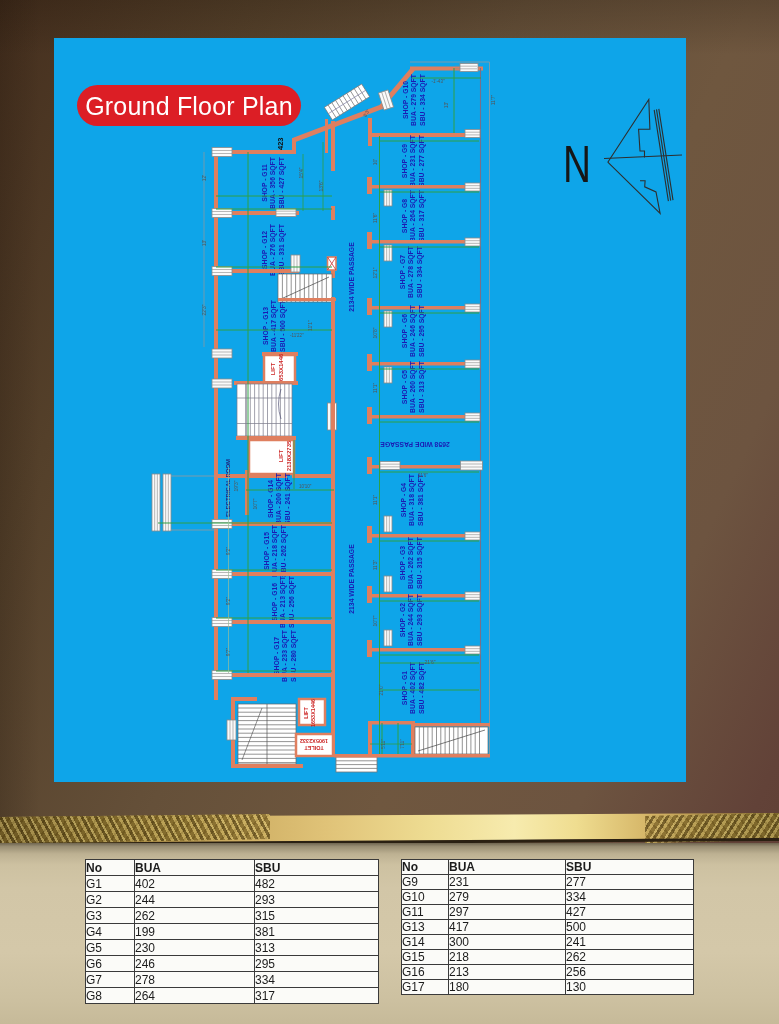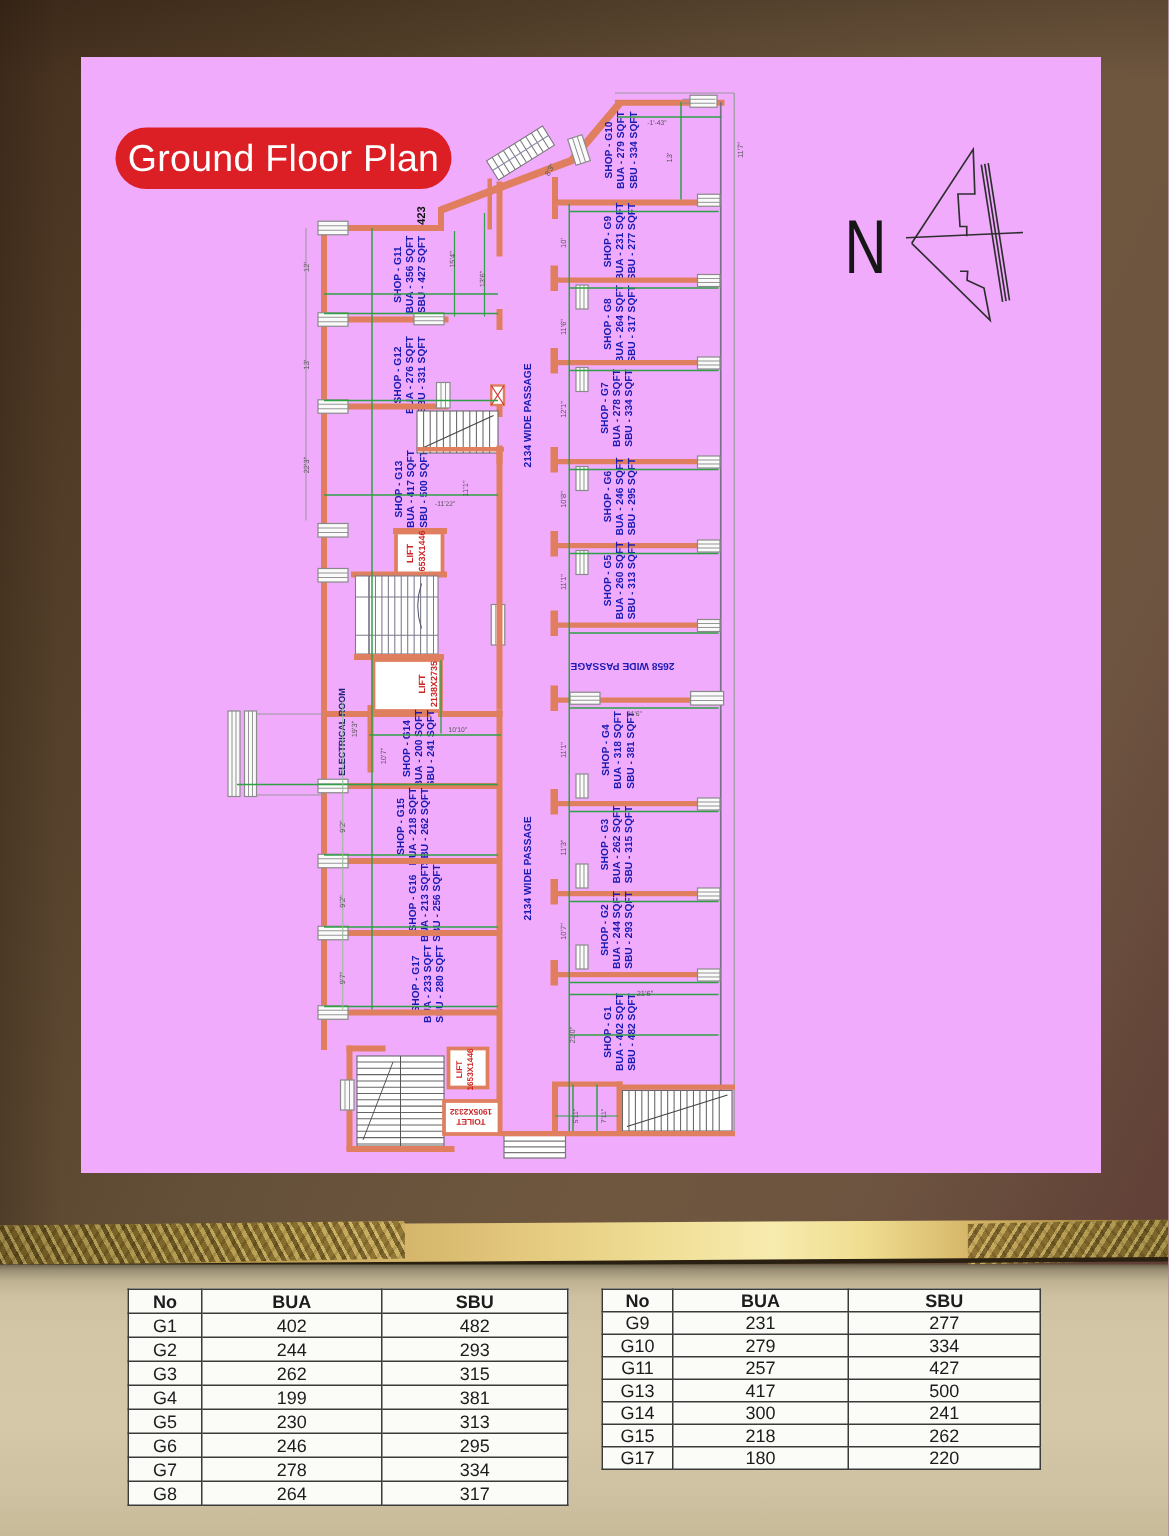"Ground Floor Plan" .page { background: #f0abfc -> #0ea5e9; width: 680px -> 632px }
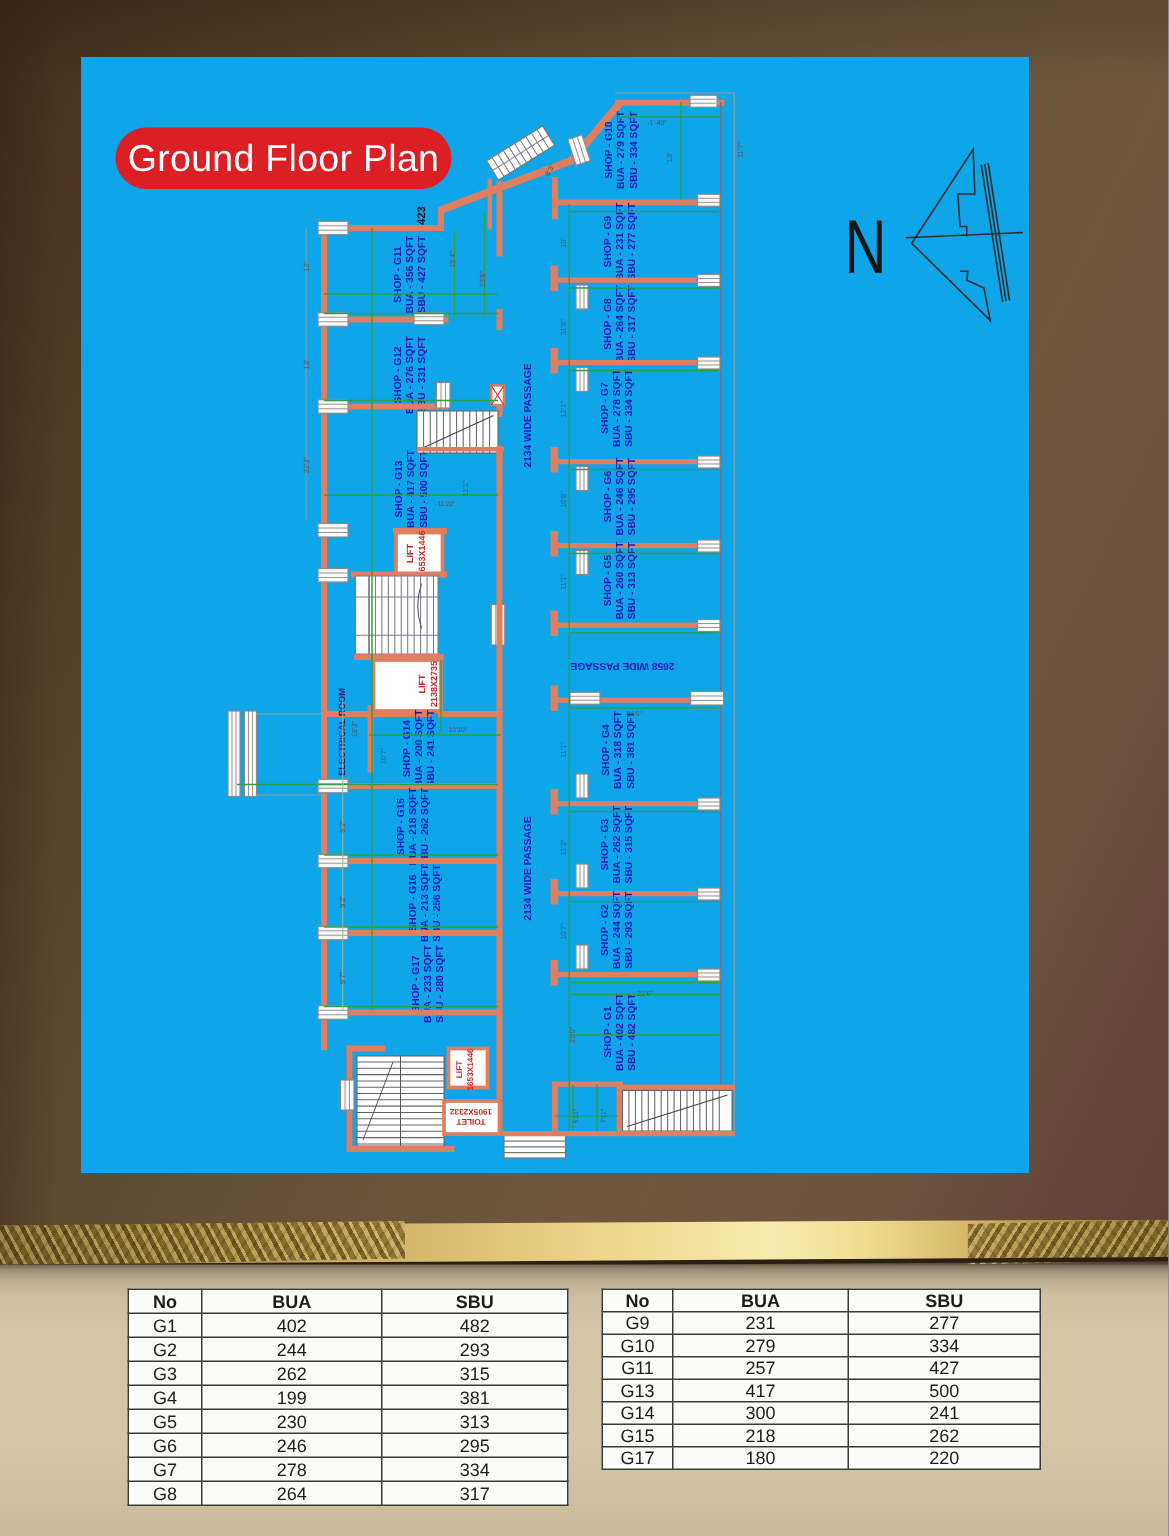"No" td,th { text-align: center -> left }
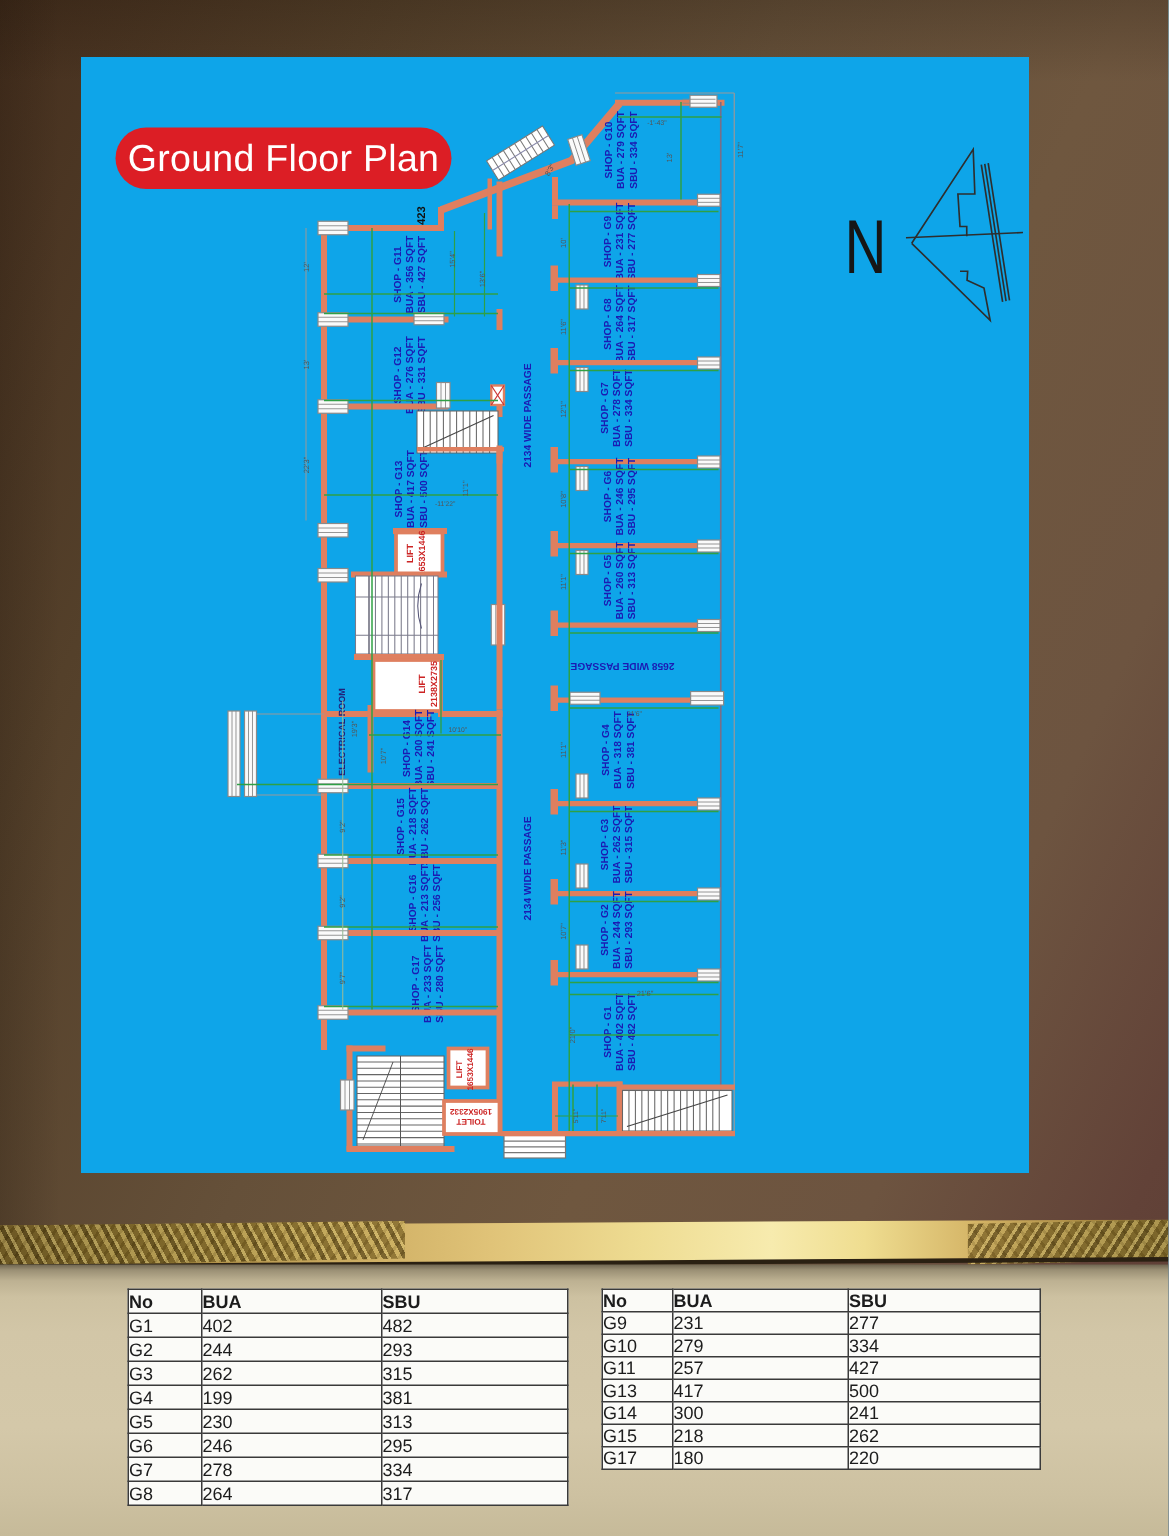"257" td { text: 257 -> 297 }
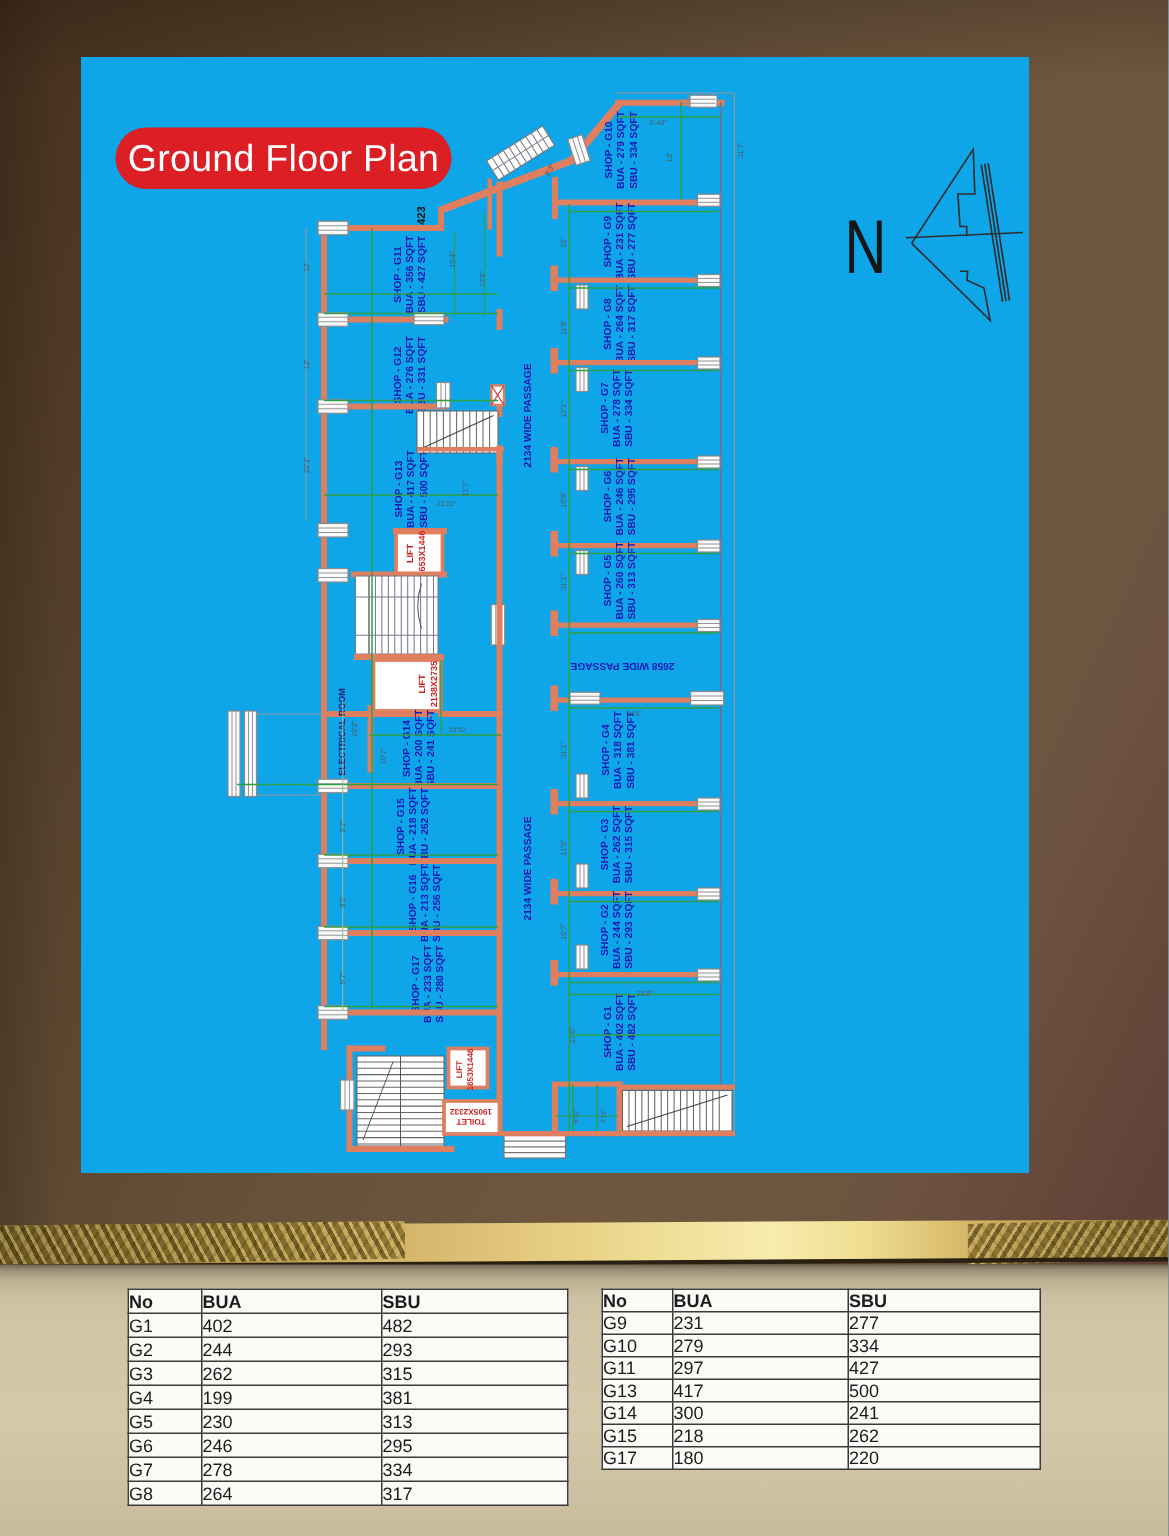"G16" tr { html: none -> <tr> <td>G16</td> <td>213</td> <td>256</td> </tr> }
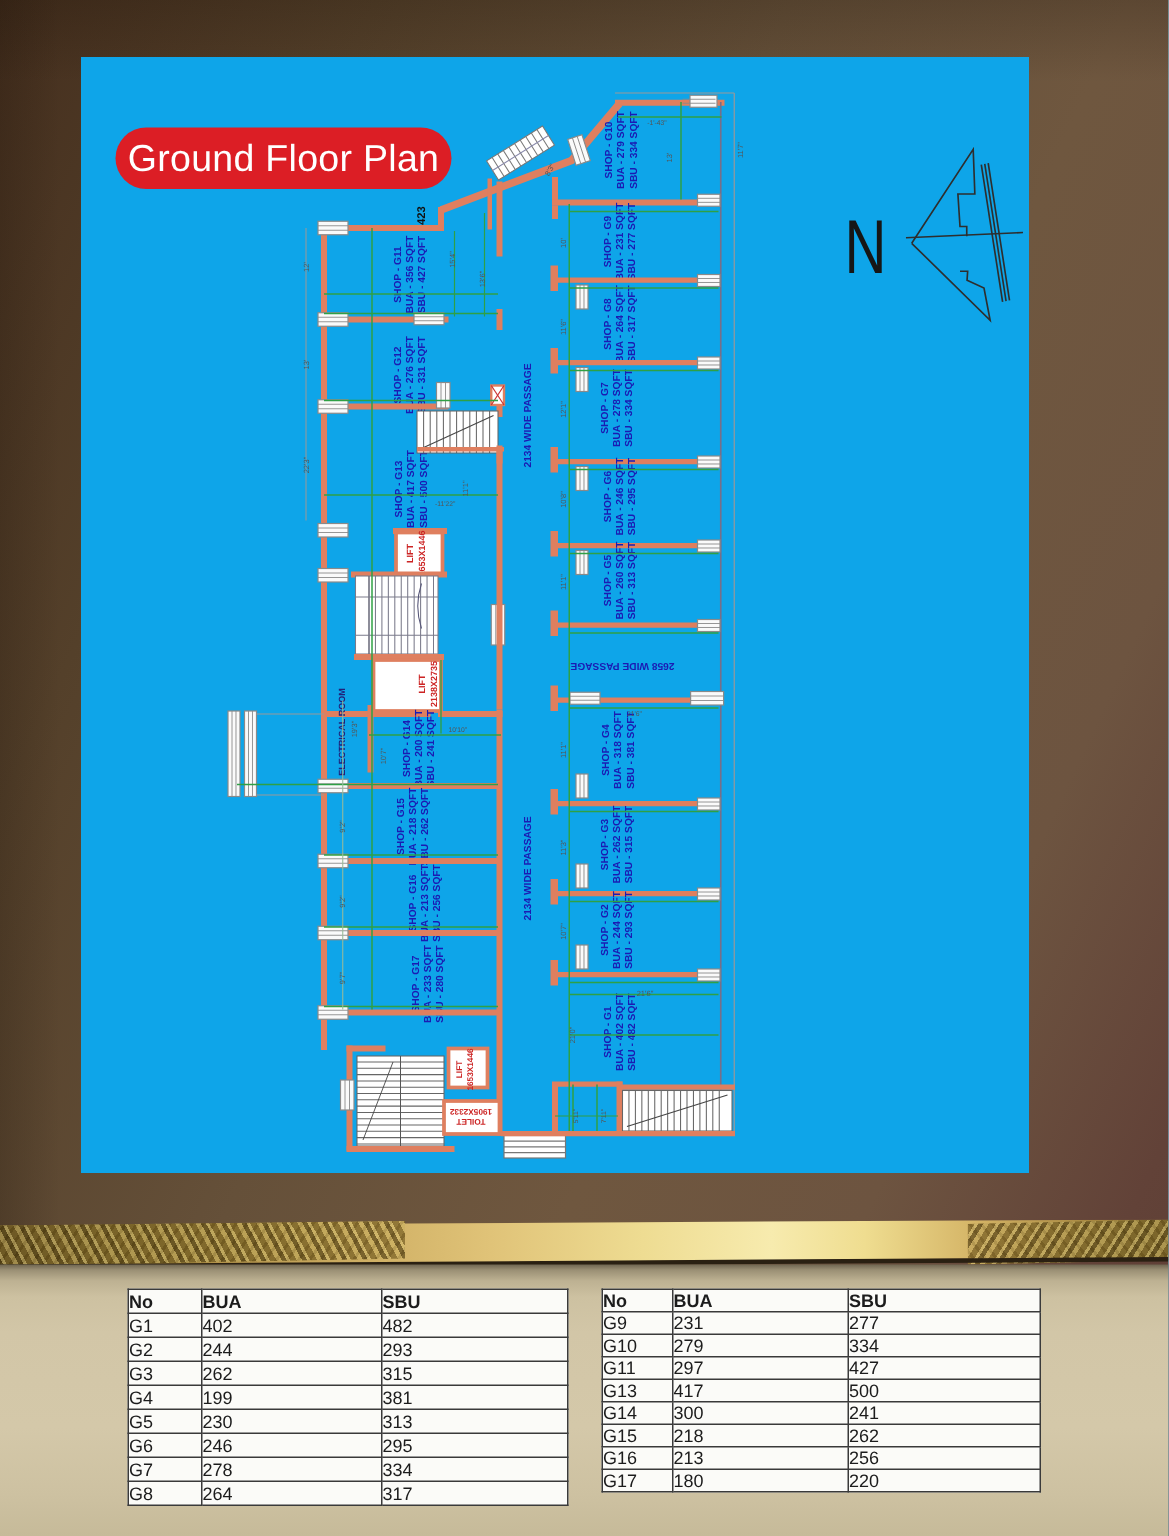"220" td { text: 220 -> 130 }
